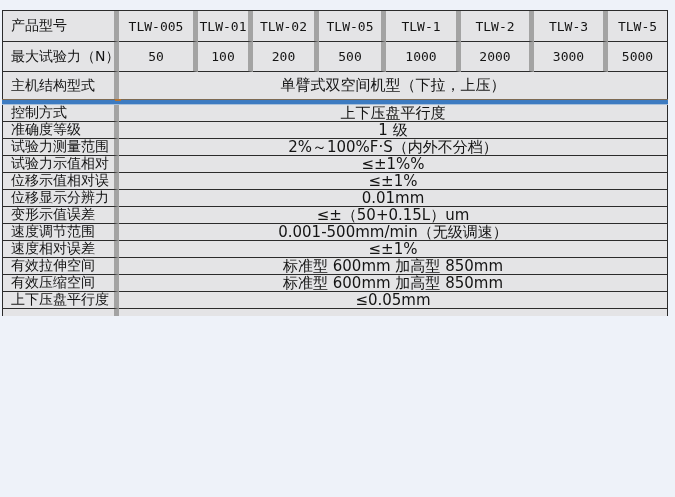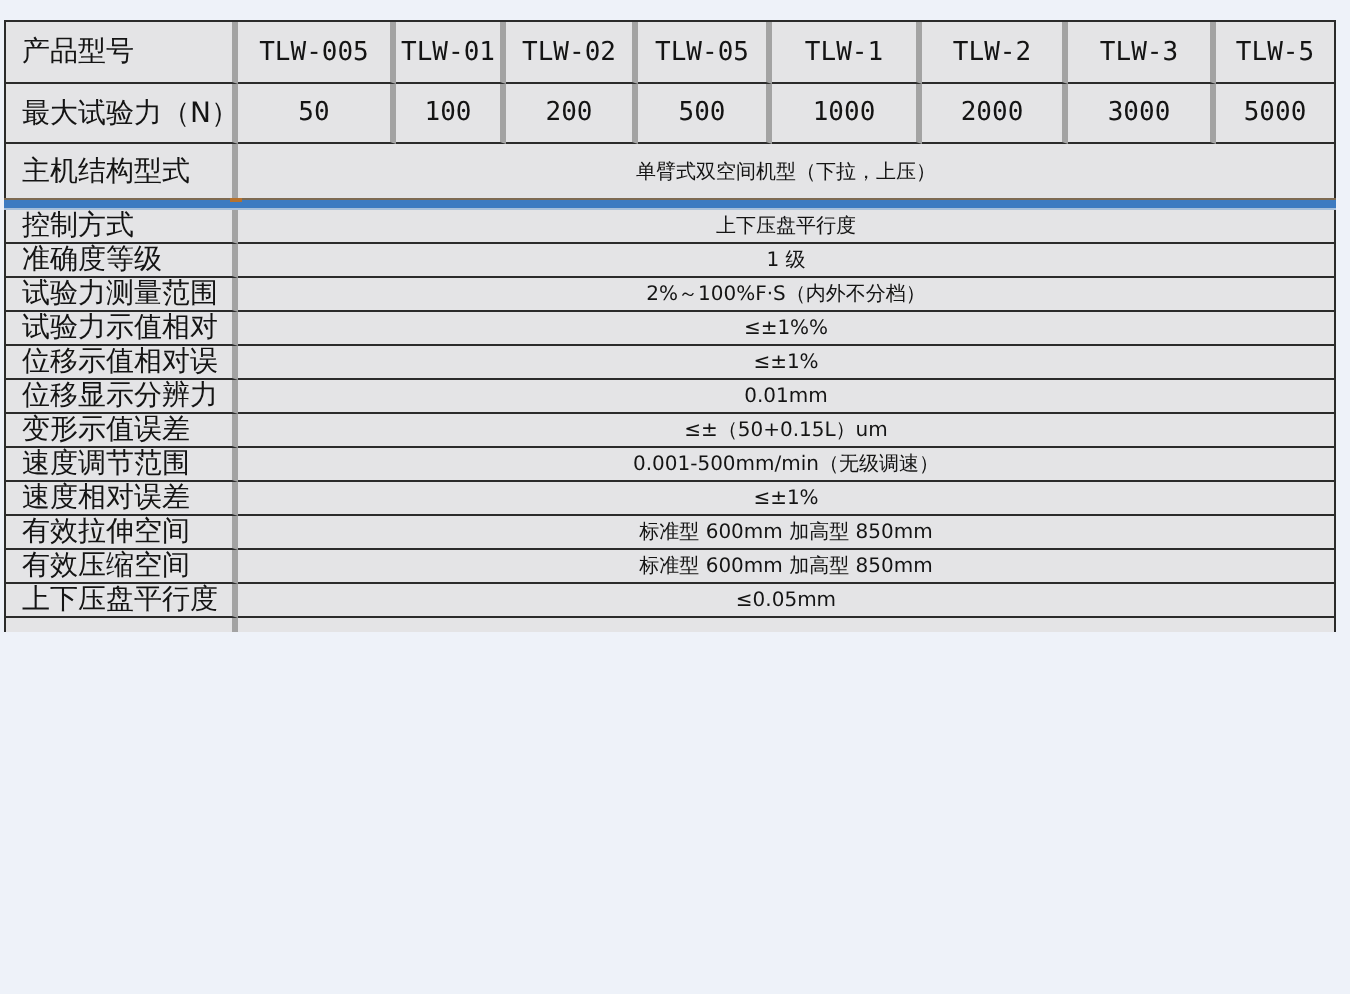"产品型号" .cell { border-right: 3px solid #a3a3a3 -> 5px solid #a3a3a3 }
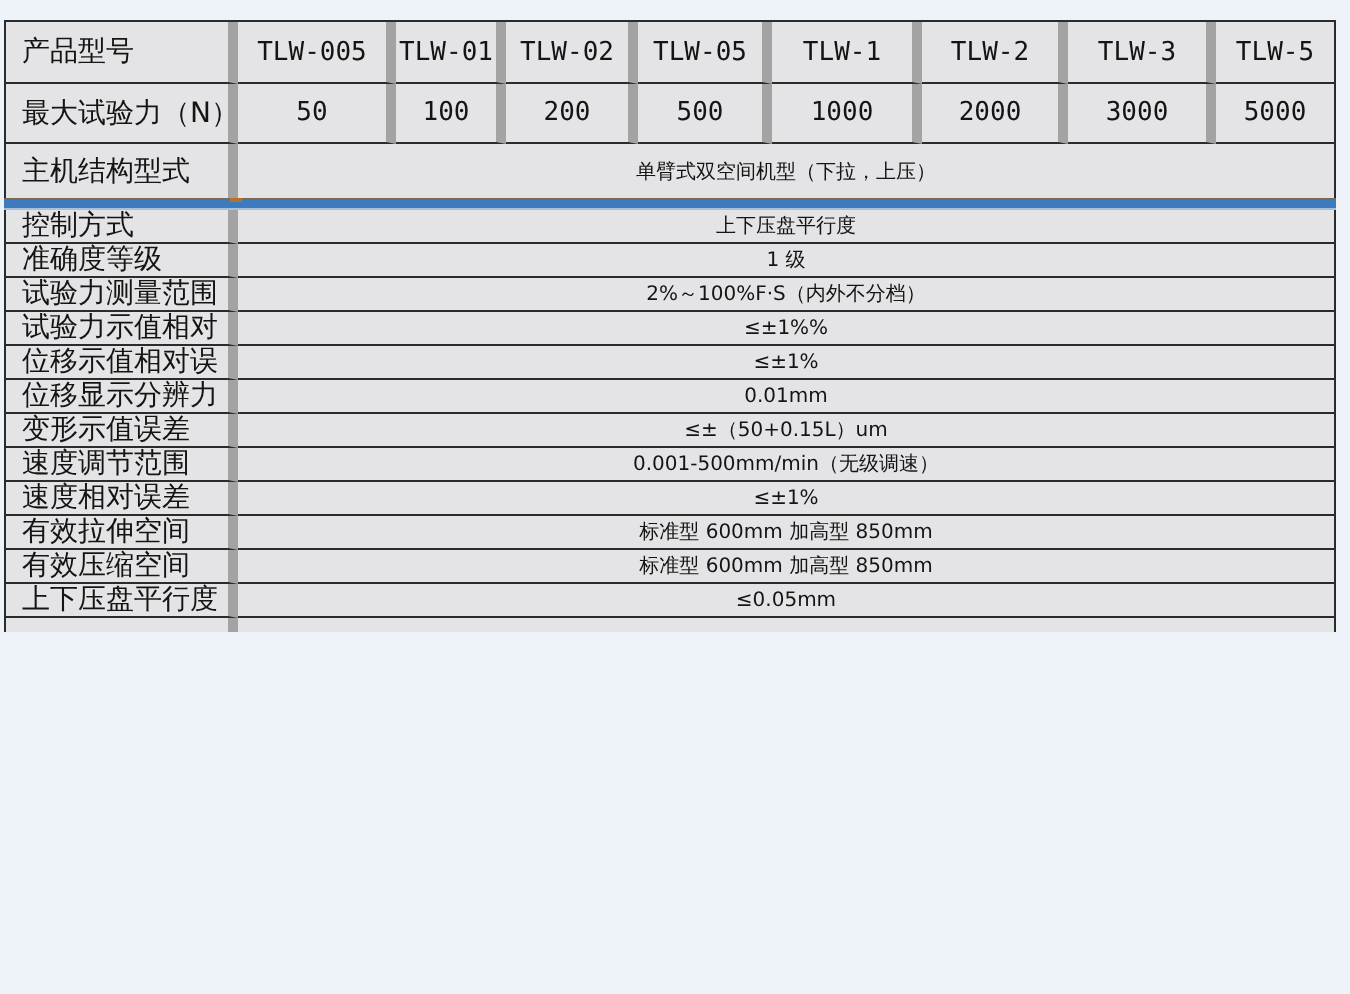"单臂式双空间机型（下拉，上压）" .value-cell { font-size: 10px -> 15px }
